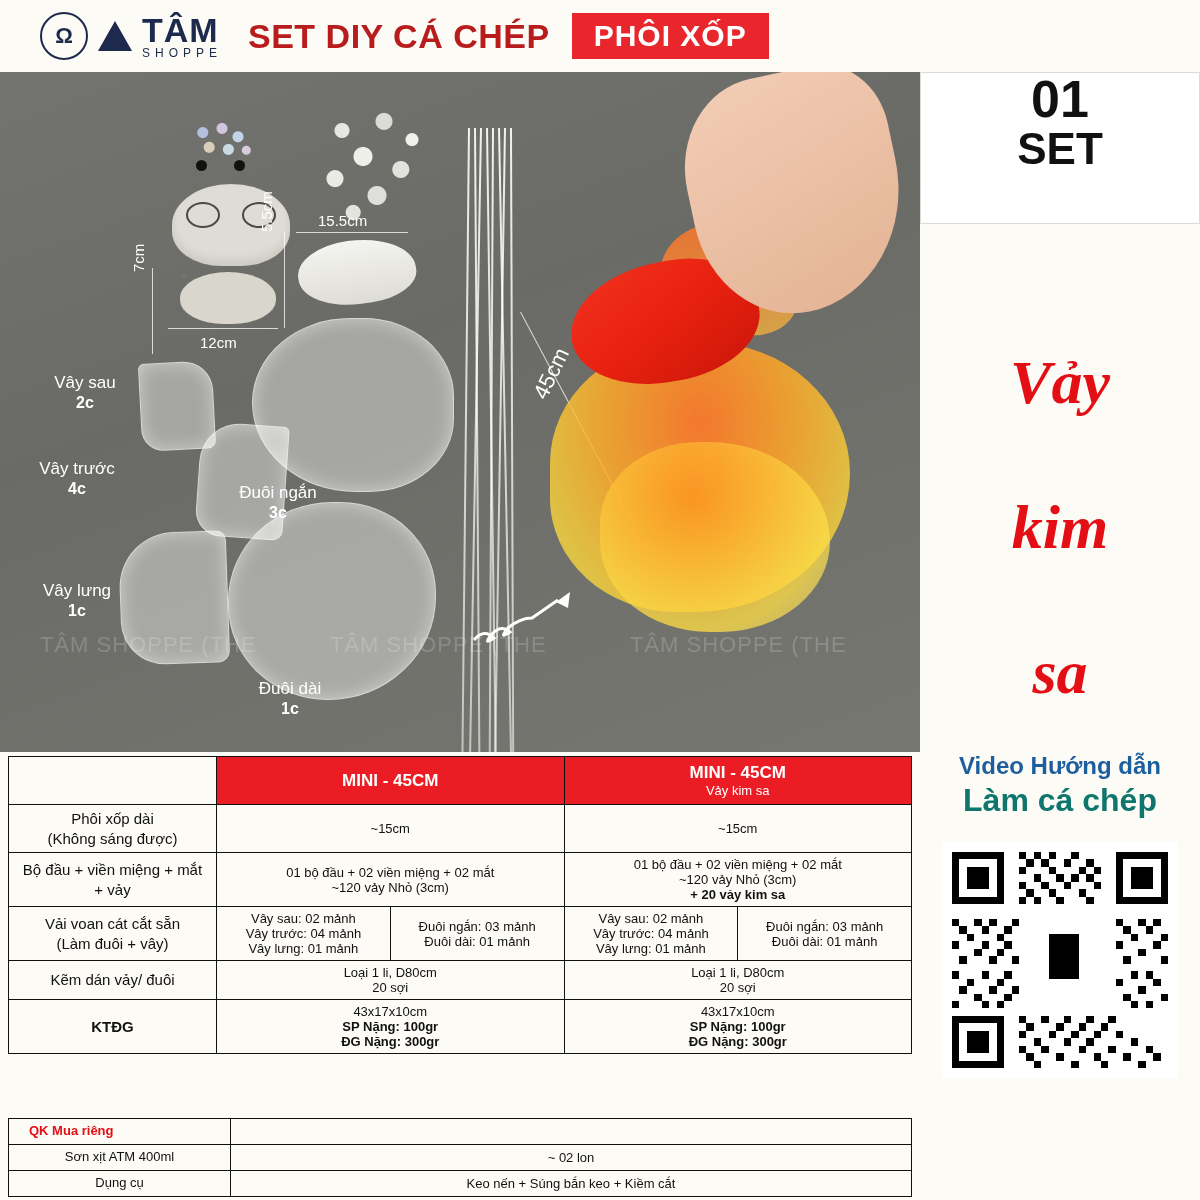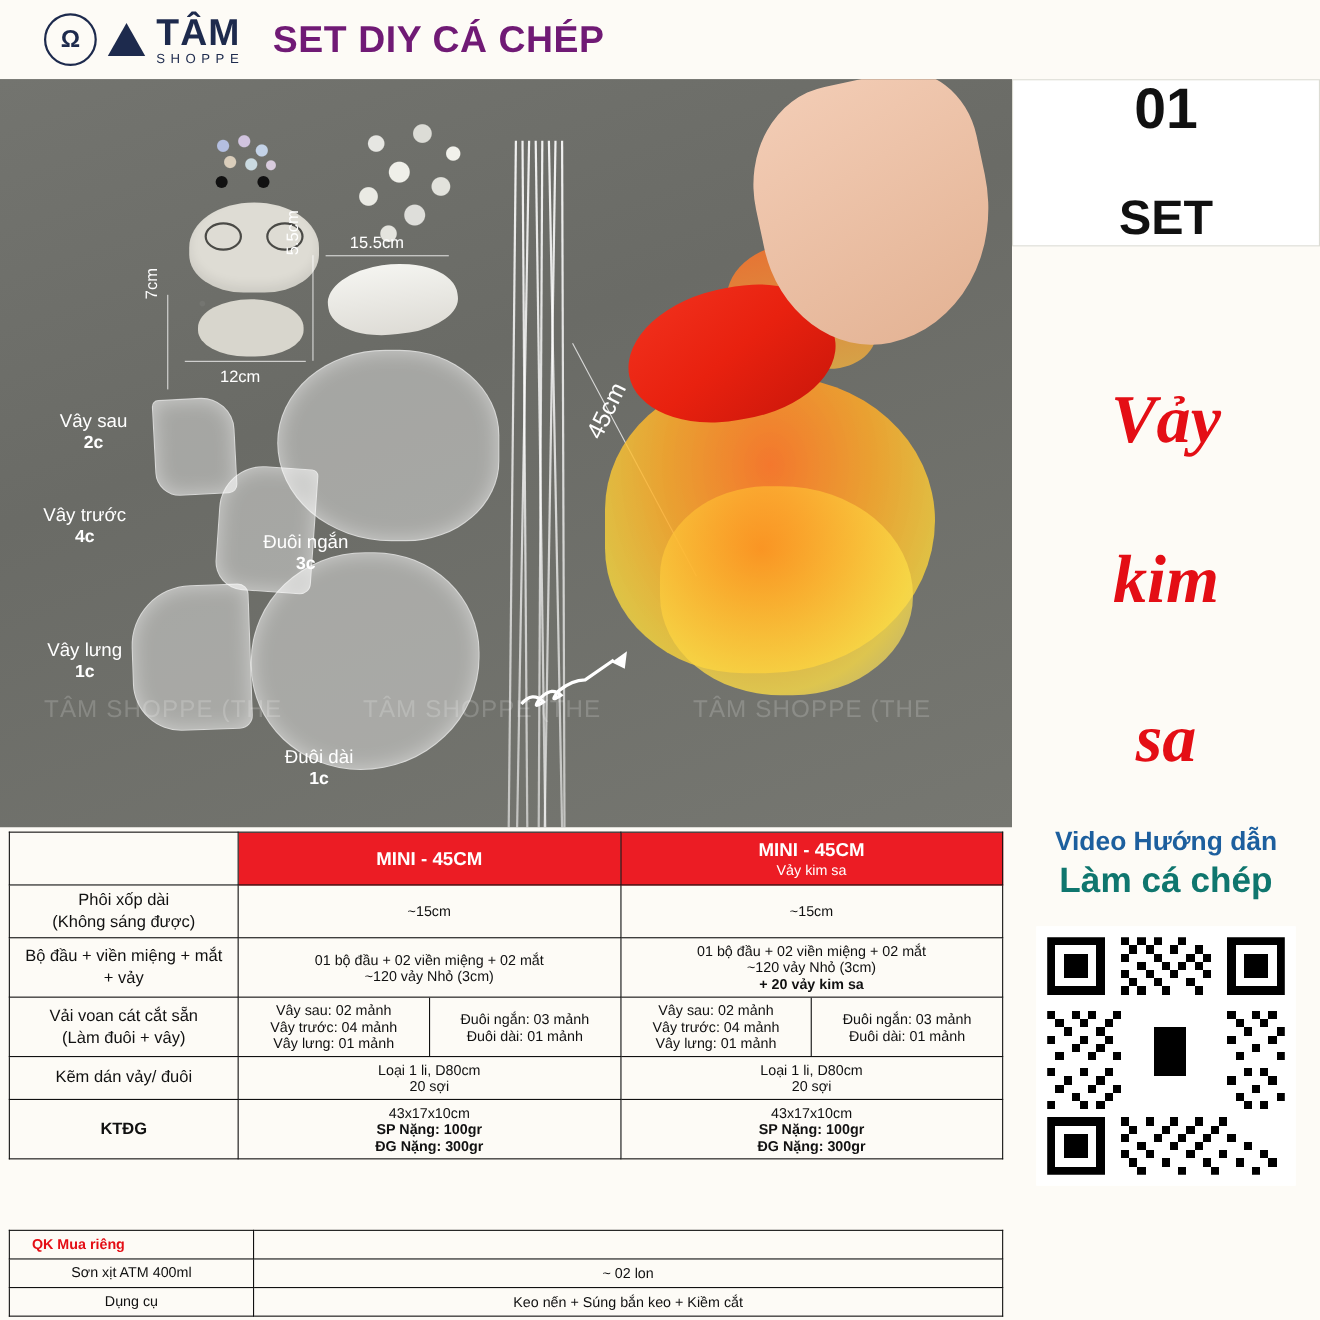"SET DIY CÁ CHÉP" .header-title { color: #701a75 -> #b91c1c }
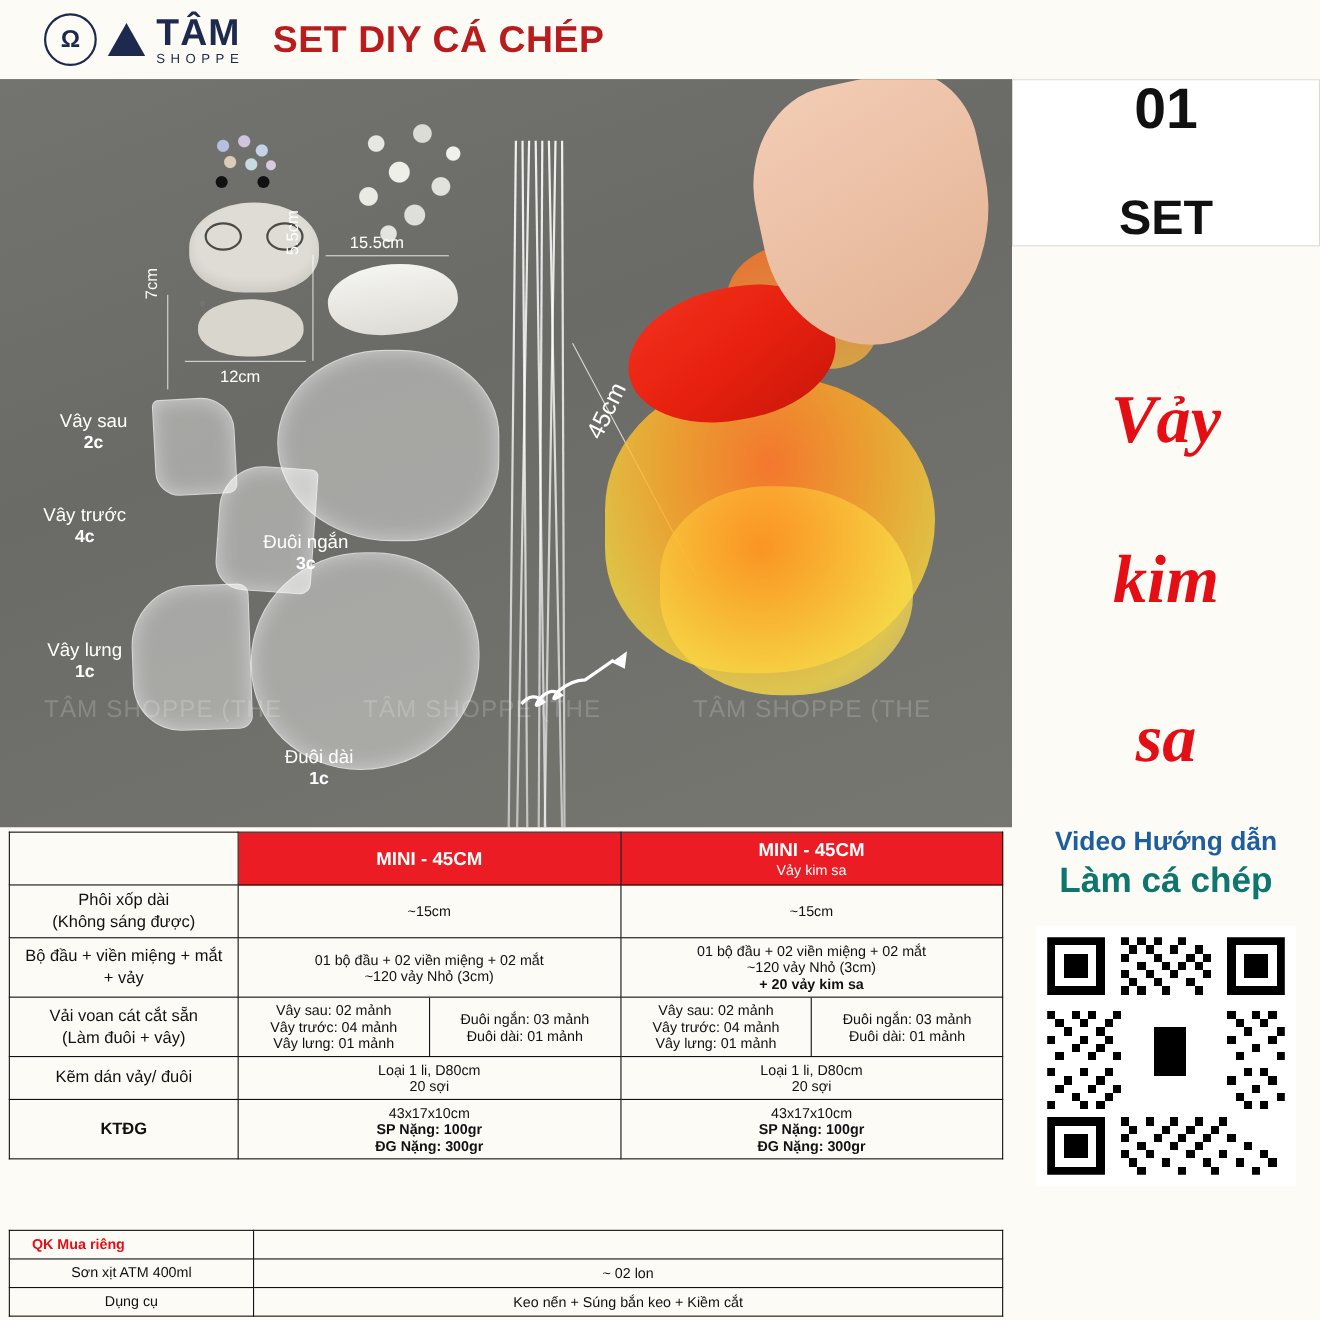"PHÔI XỐP" div.header-badge { html: none -> <div>PHÔI XỐP</div> }
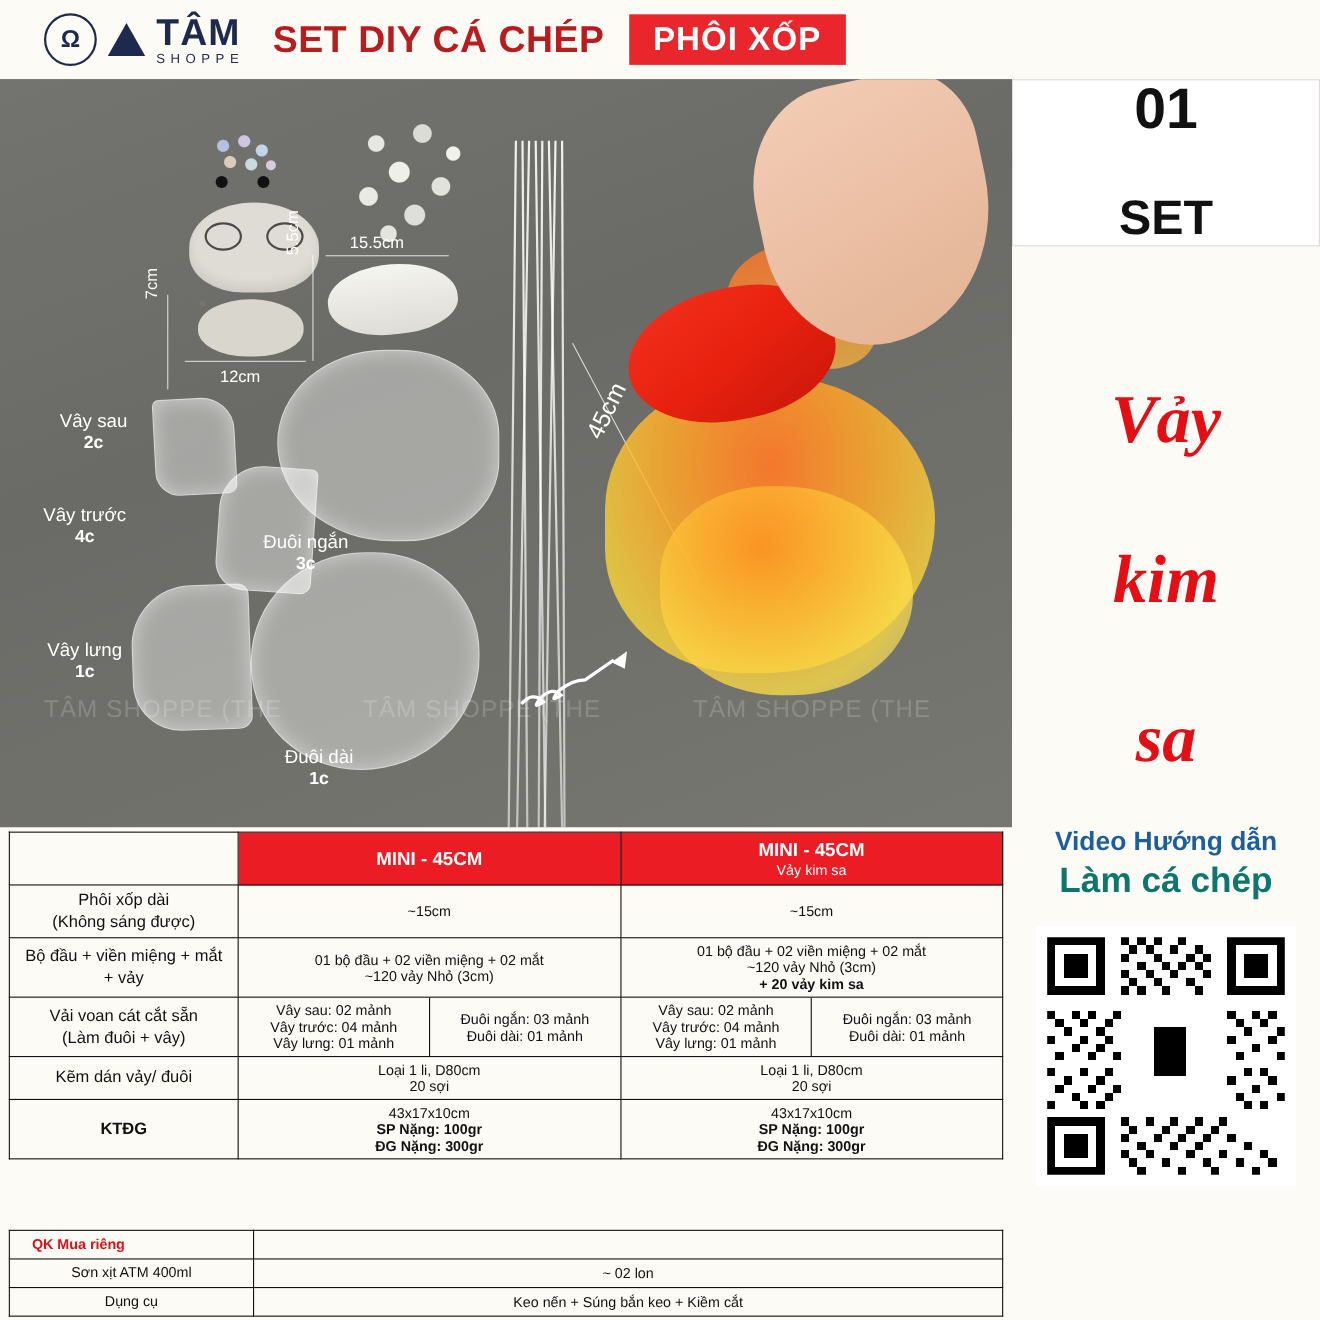"01" .setbox { justify-content: space-between -> flex-start }
